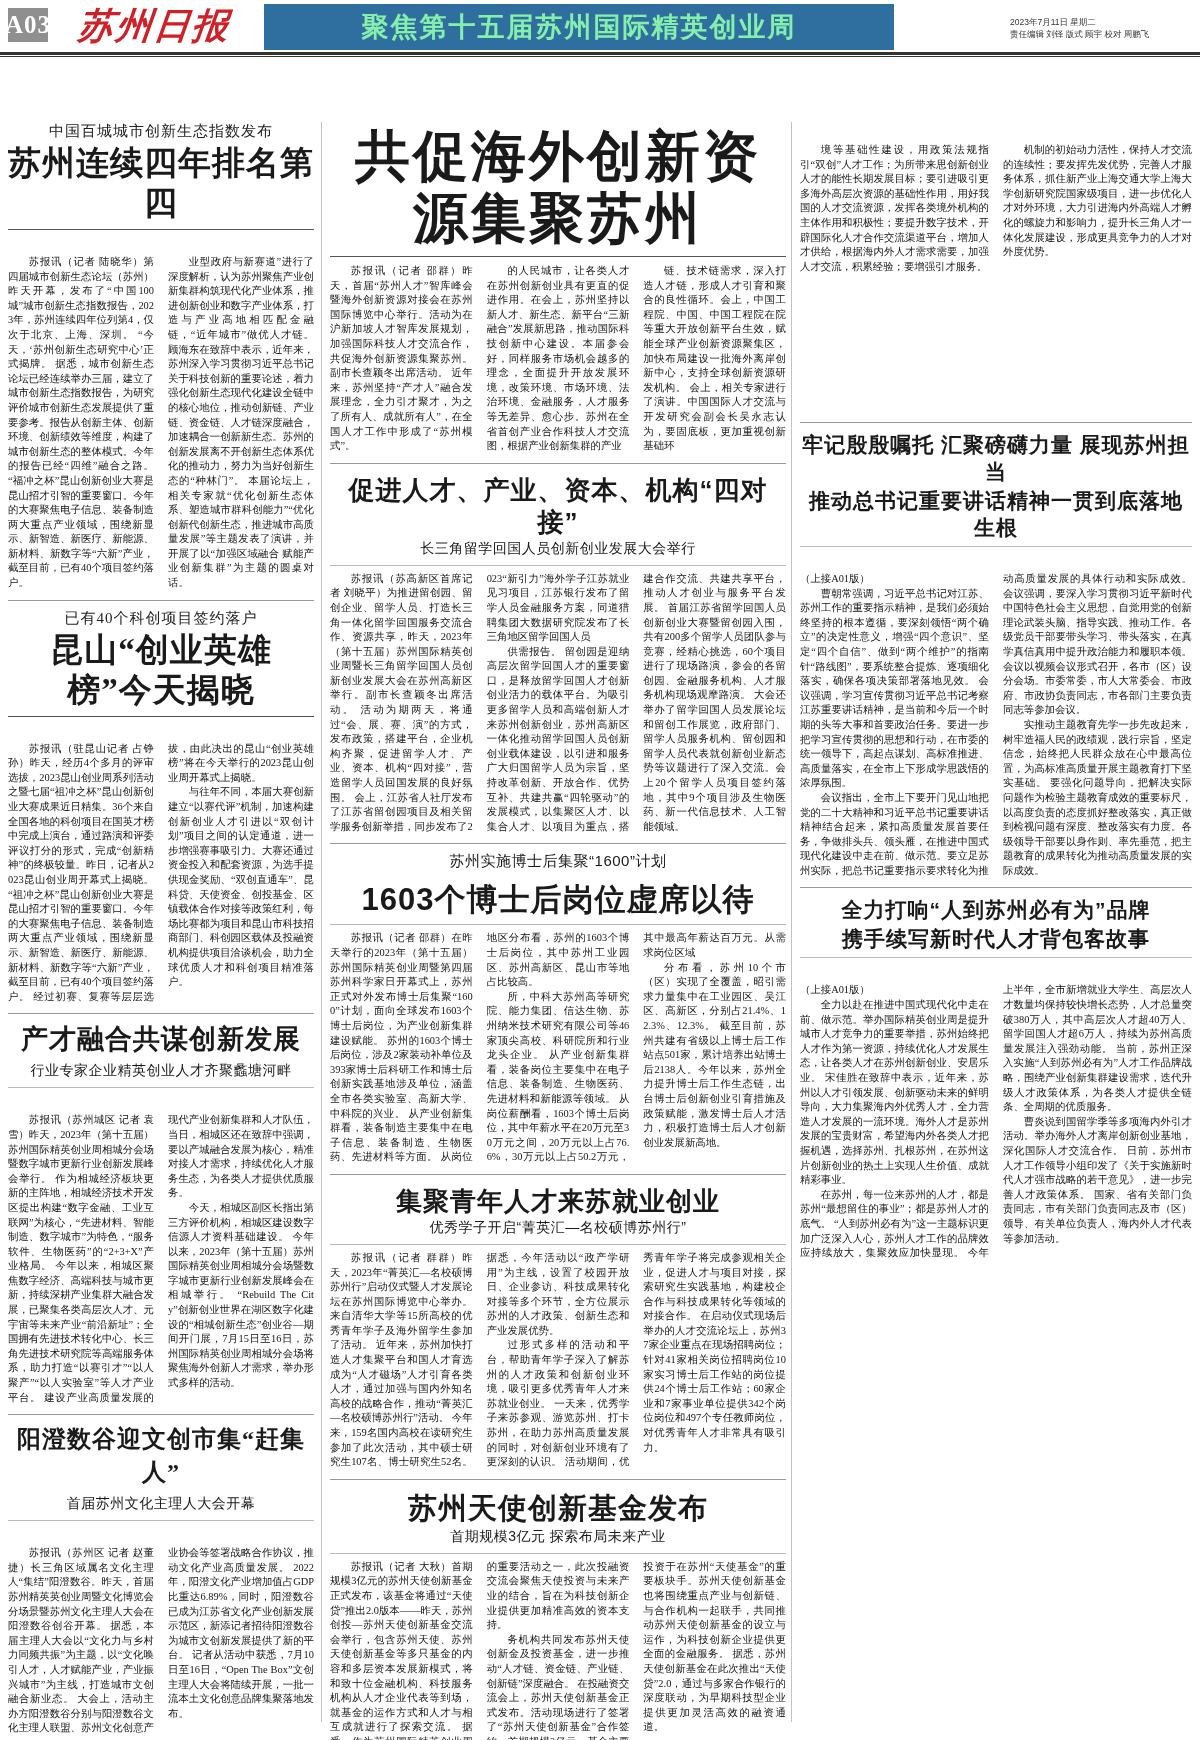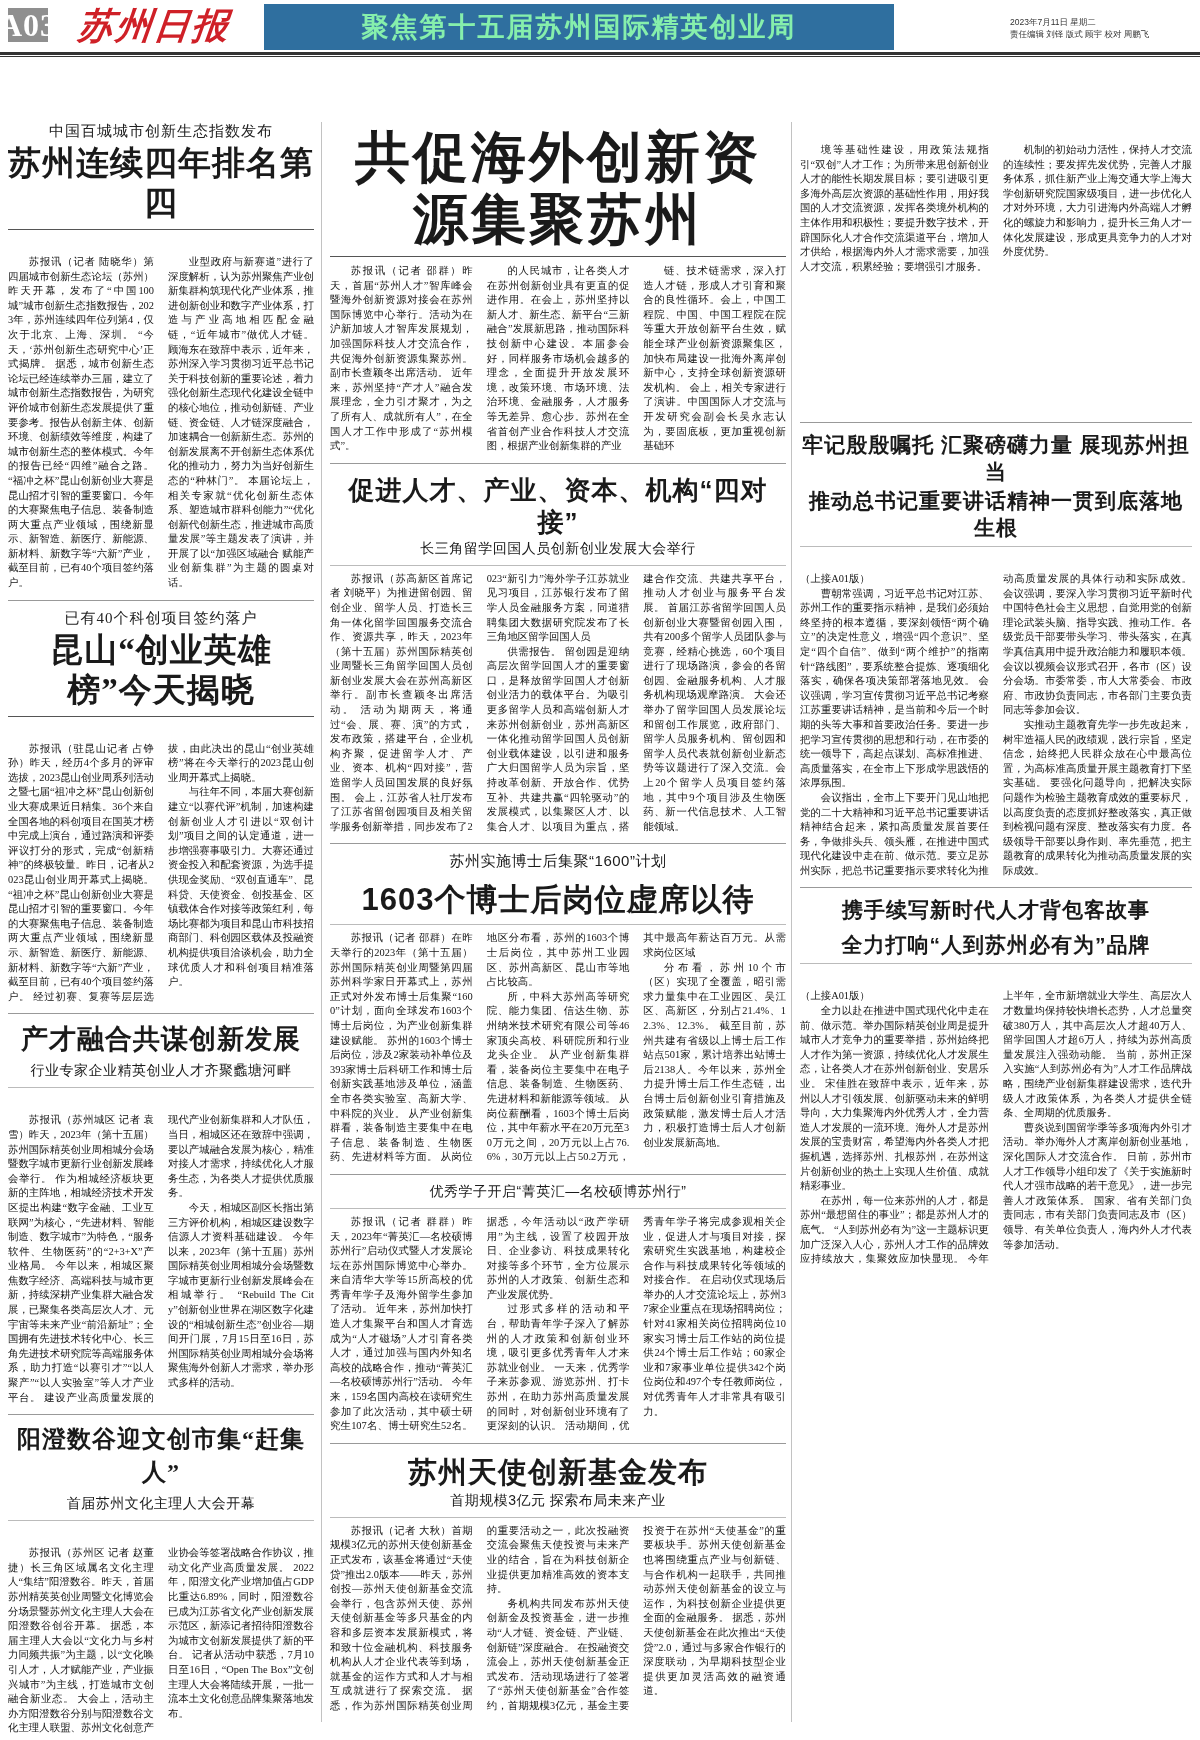"A03" .page-num { font-size: 32px -> 25px }
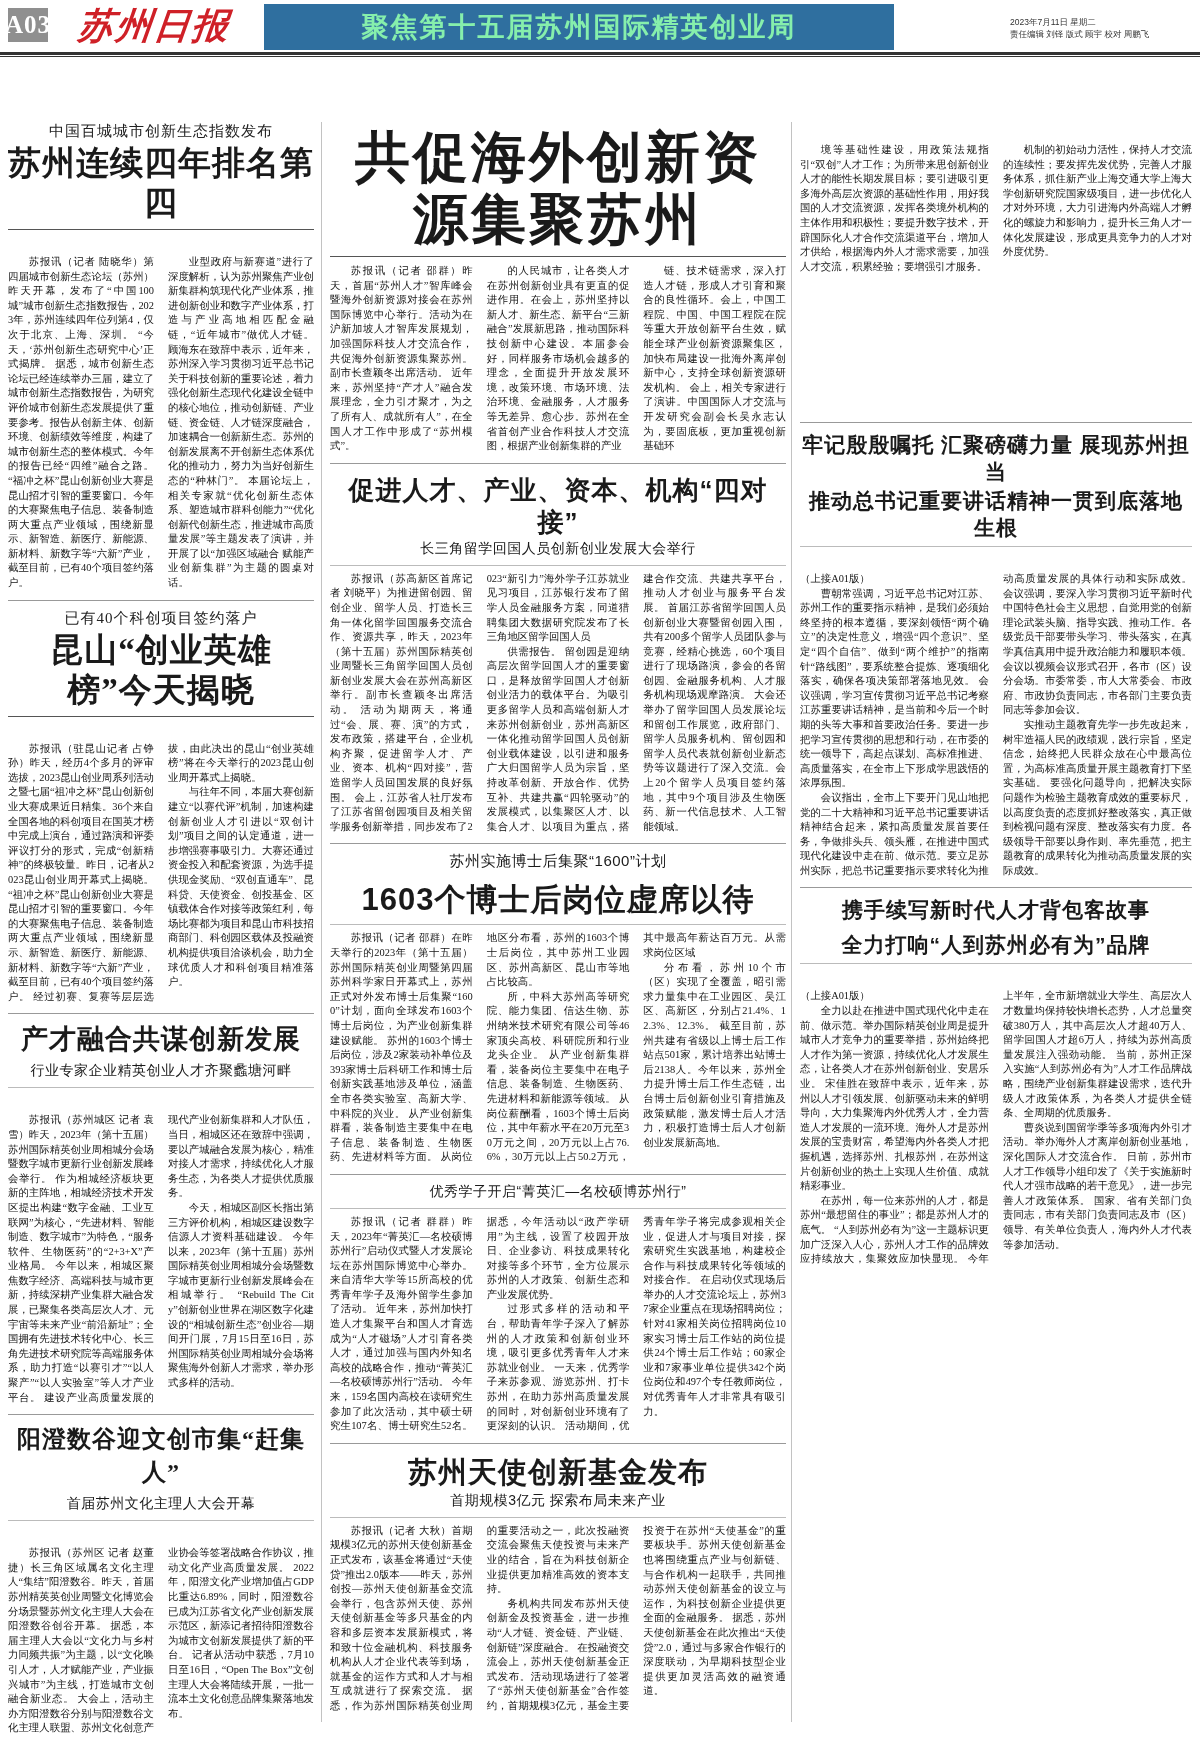"共促海外创新资源集聚苏州" .headline-main { font-family: Liberation Sans, sans-serif -> Liberation Serif, serif }
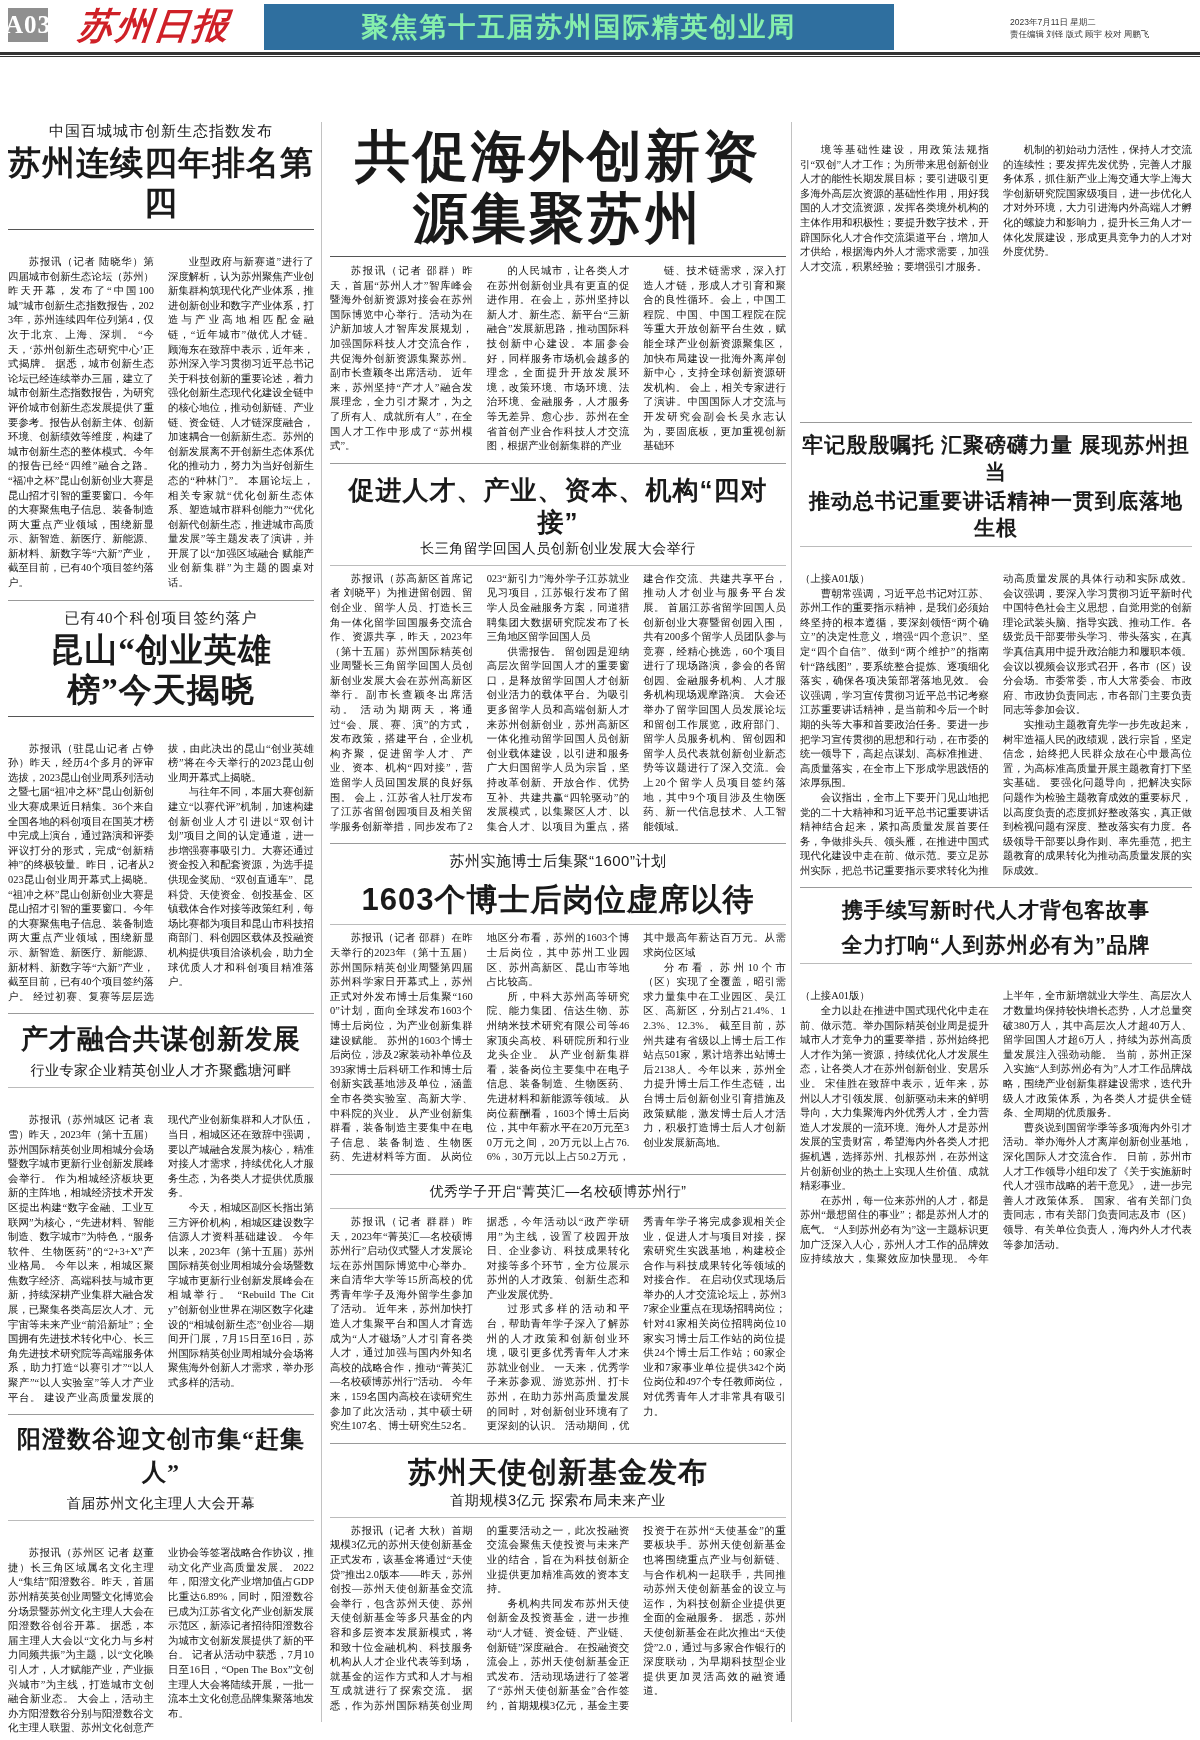"携手续写新时代人才背包客故事" div.headline-3 { order: before "全力打响“人到苏州必有为”品牌" -> after "全力打响“人到苏州必有为”品牌" }
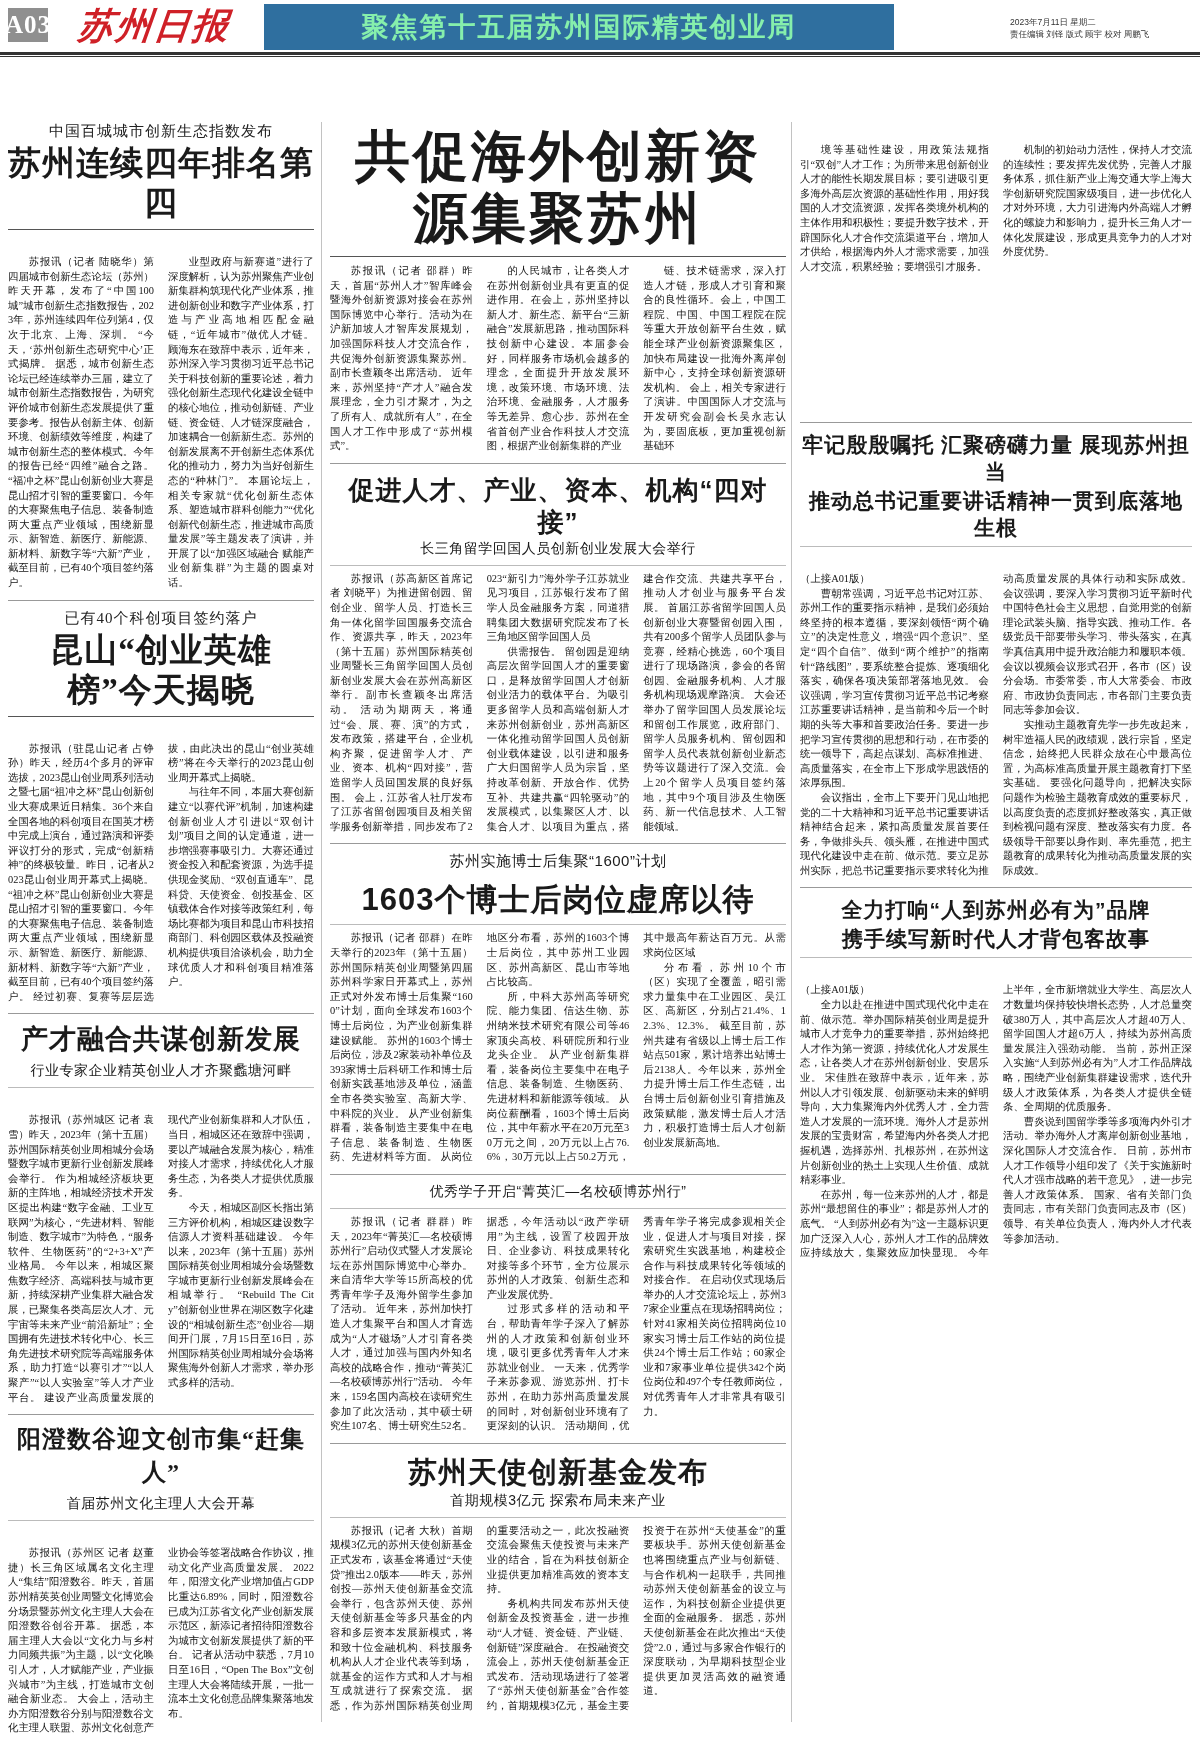"集聚青年人才来苏就业创业" div.headline-2 { html: none -> <div>集聚青年人才来苏就业创业</div> }
